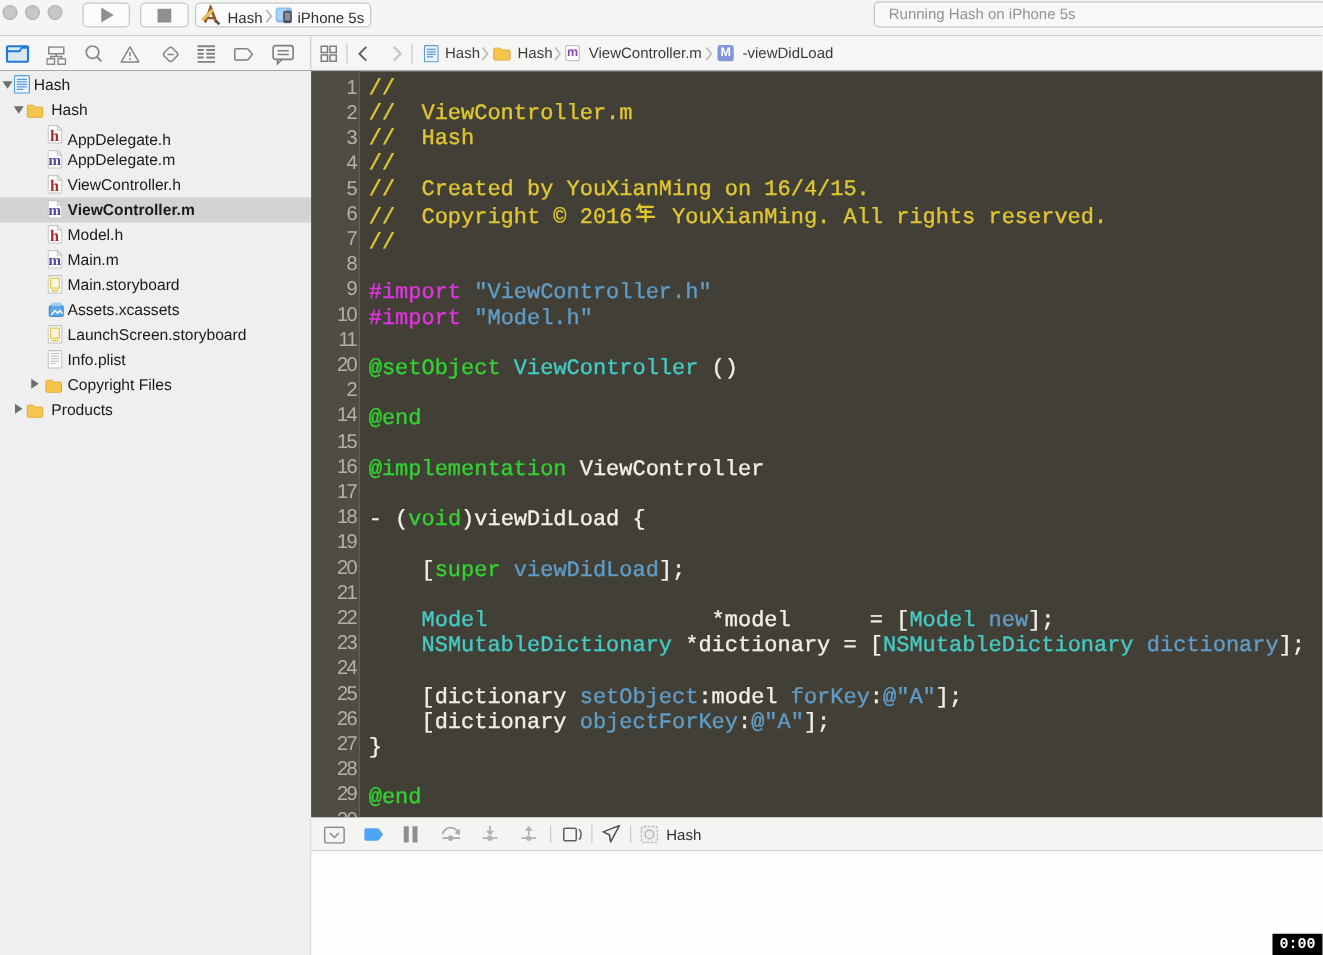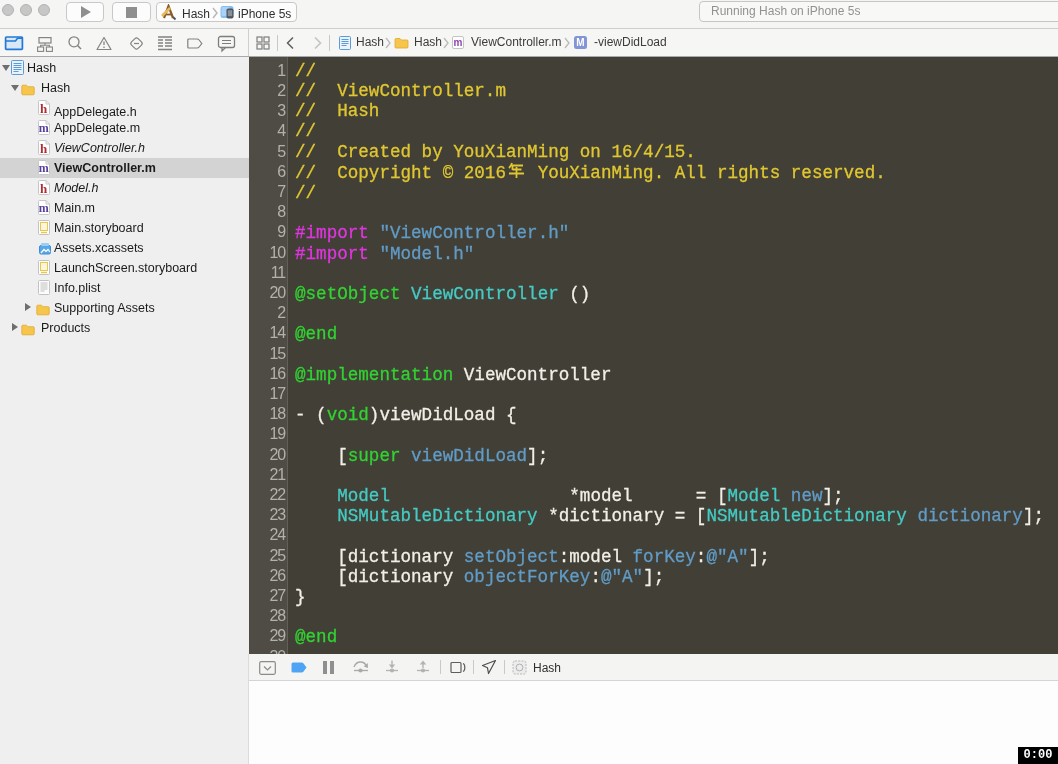"ViewController.h" div.row { font-style: italic -> none }
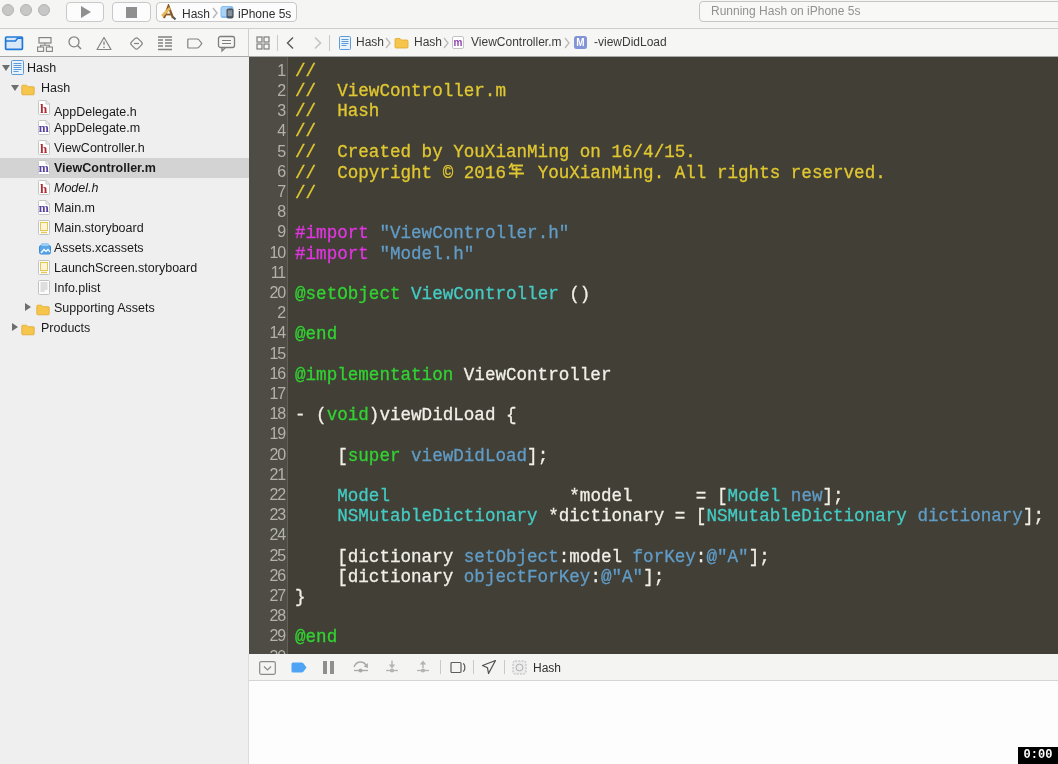"Model.h" div.row { font-style: italic -> none }
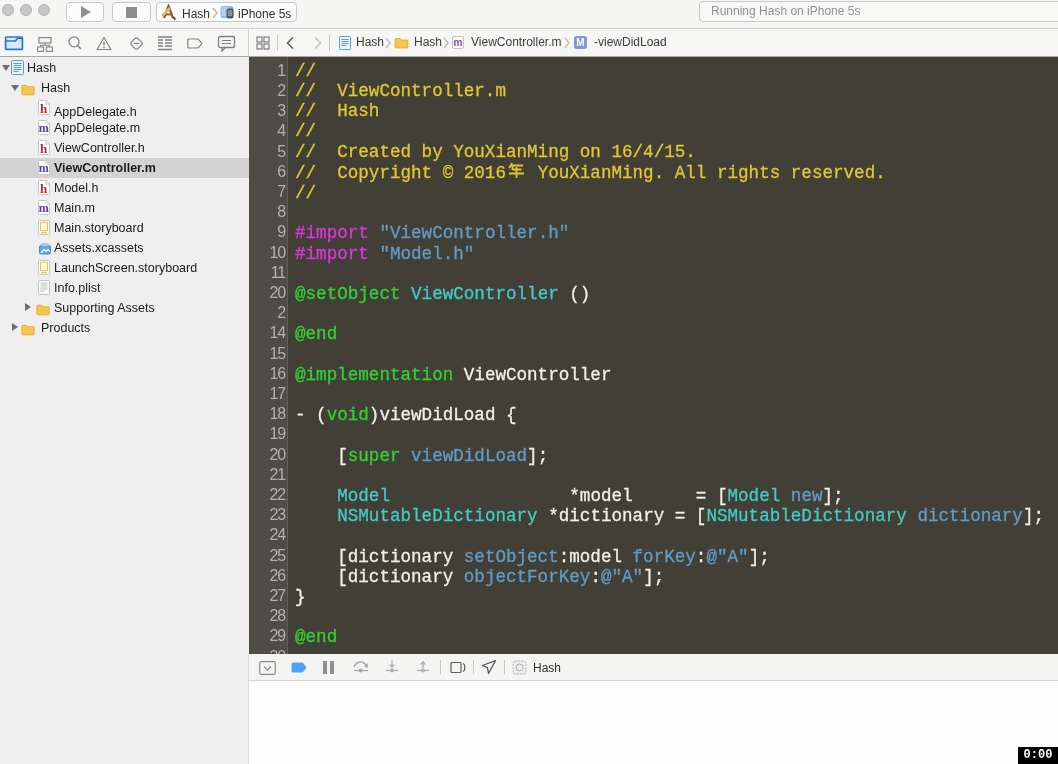"Supporting Assets" div.row { text: Supporting Assets -> Copyright Files }
